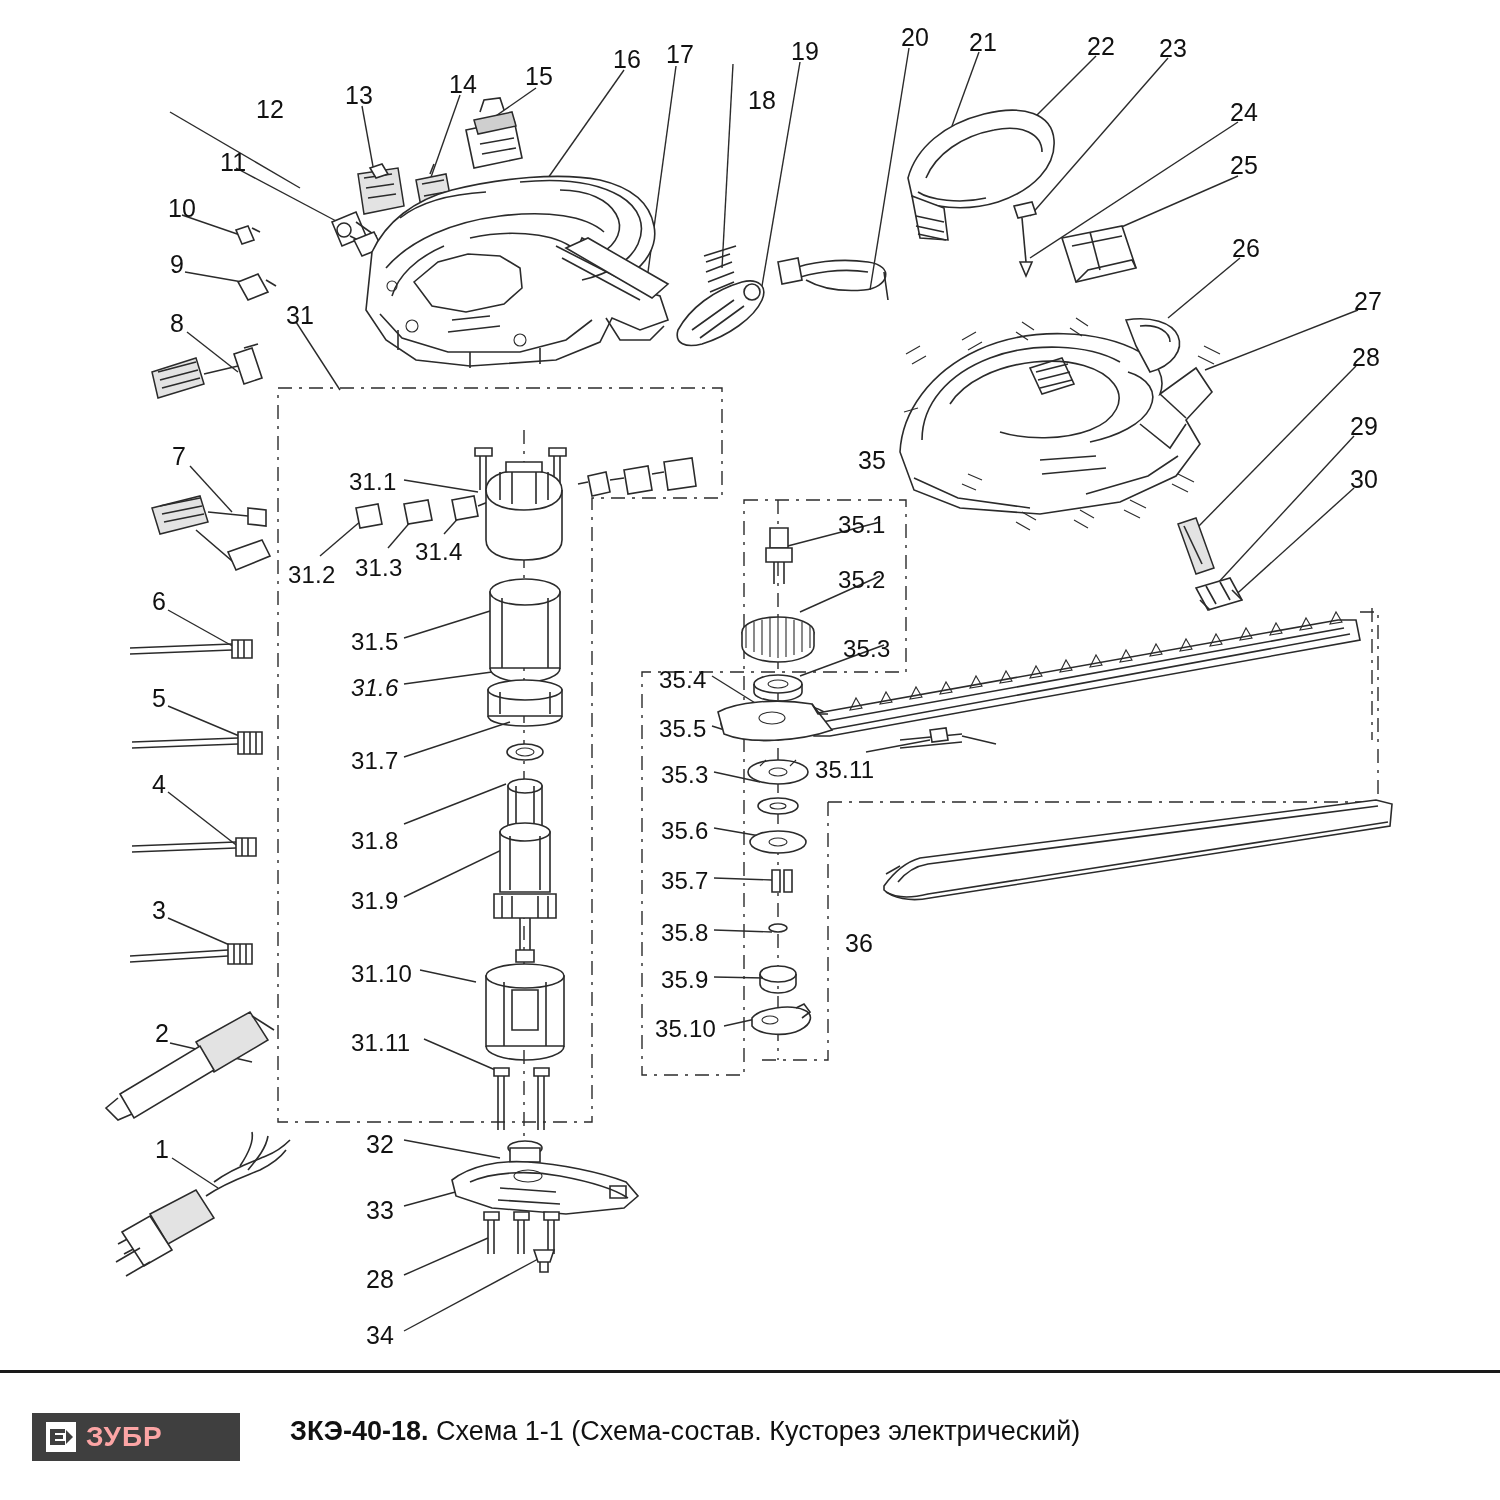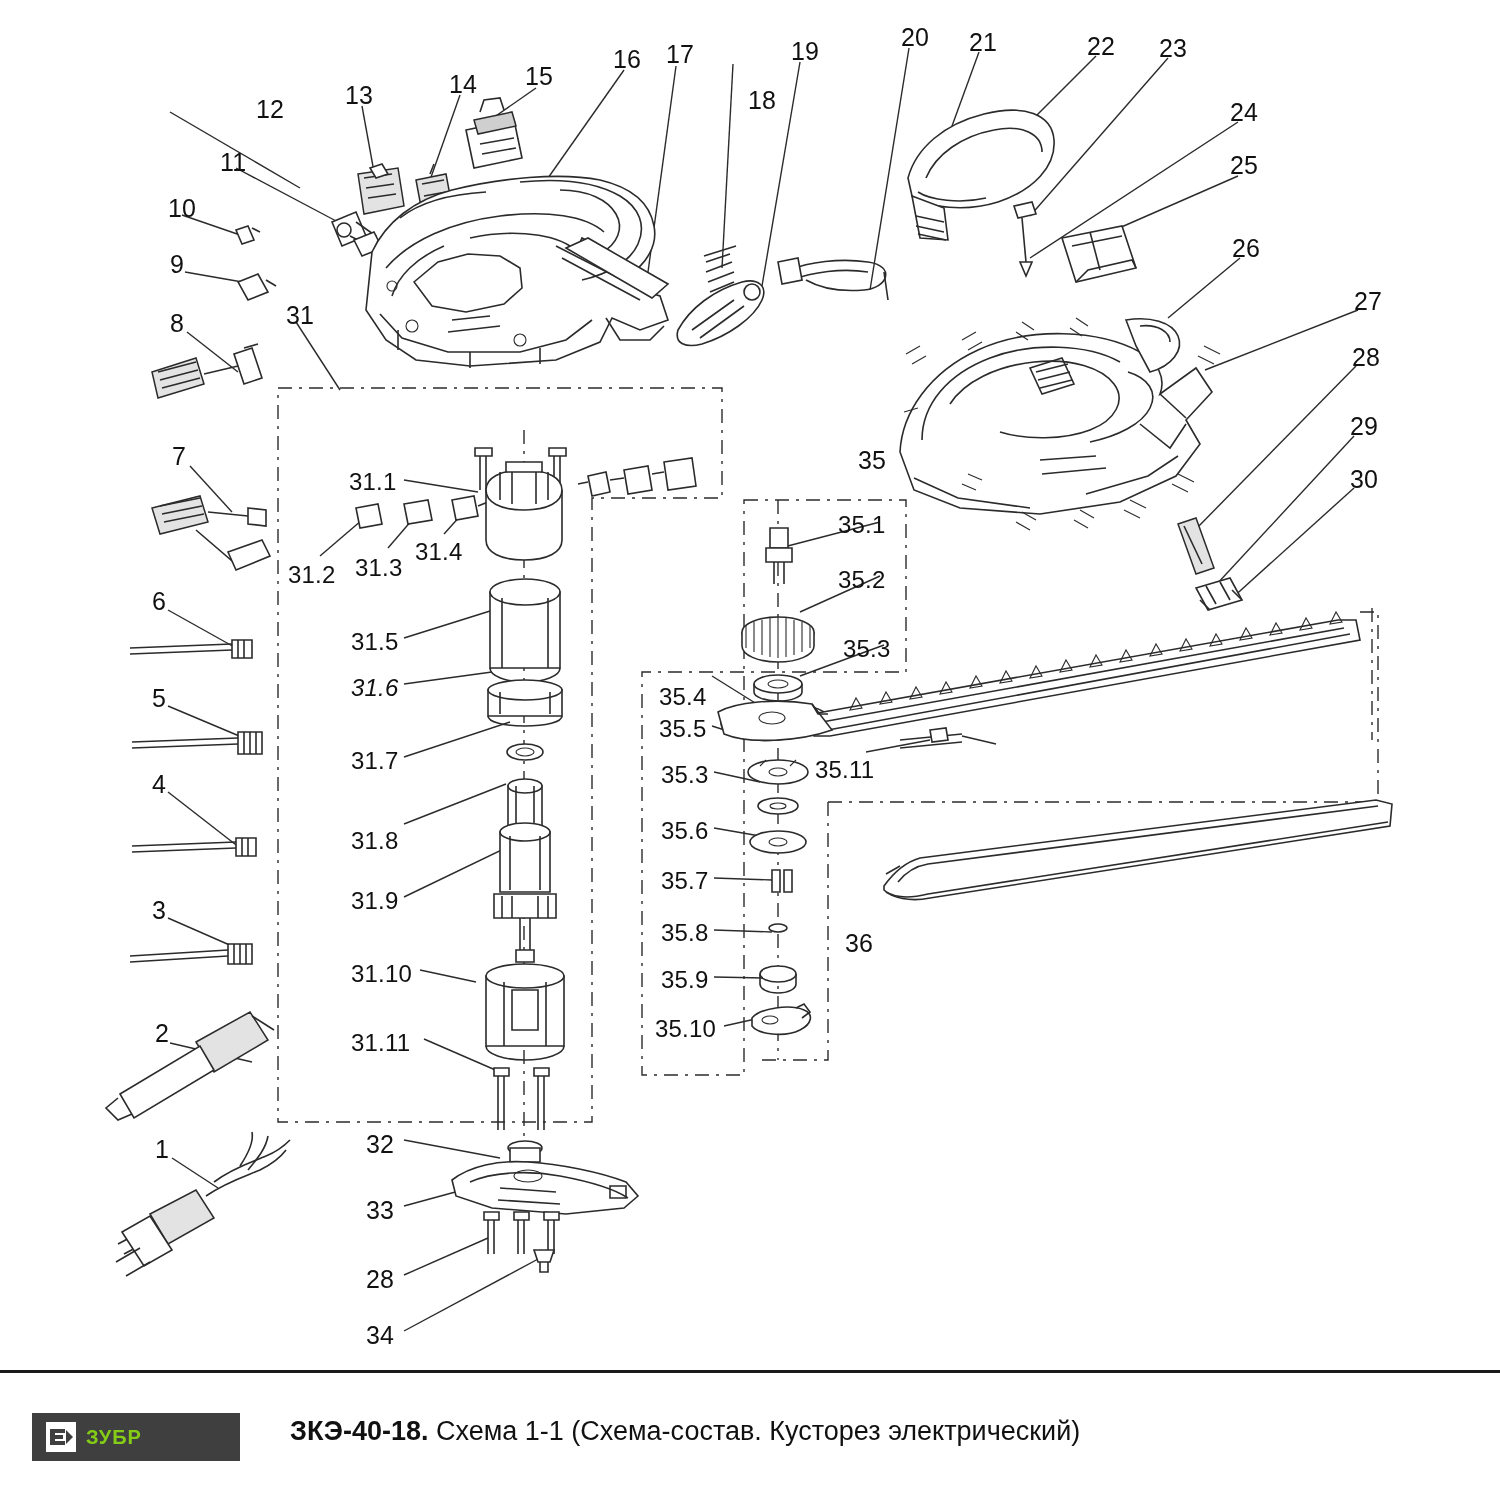"35.4" div.callout { margin-top: 17px -> none }
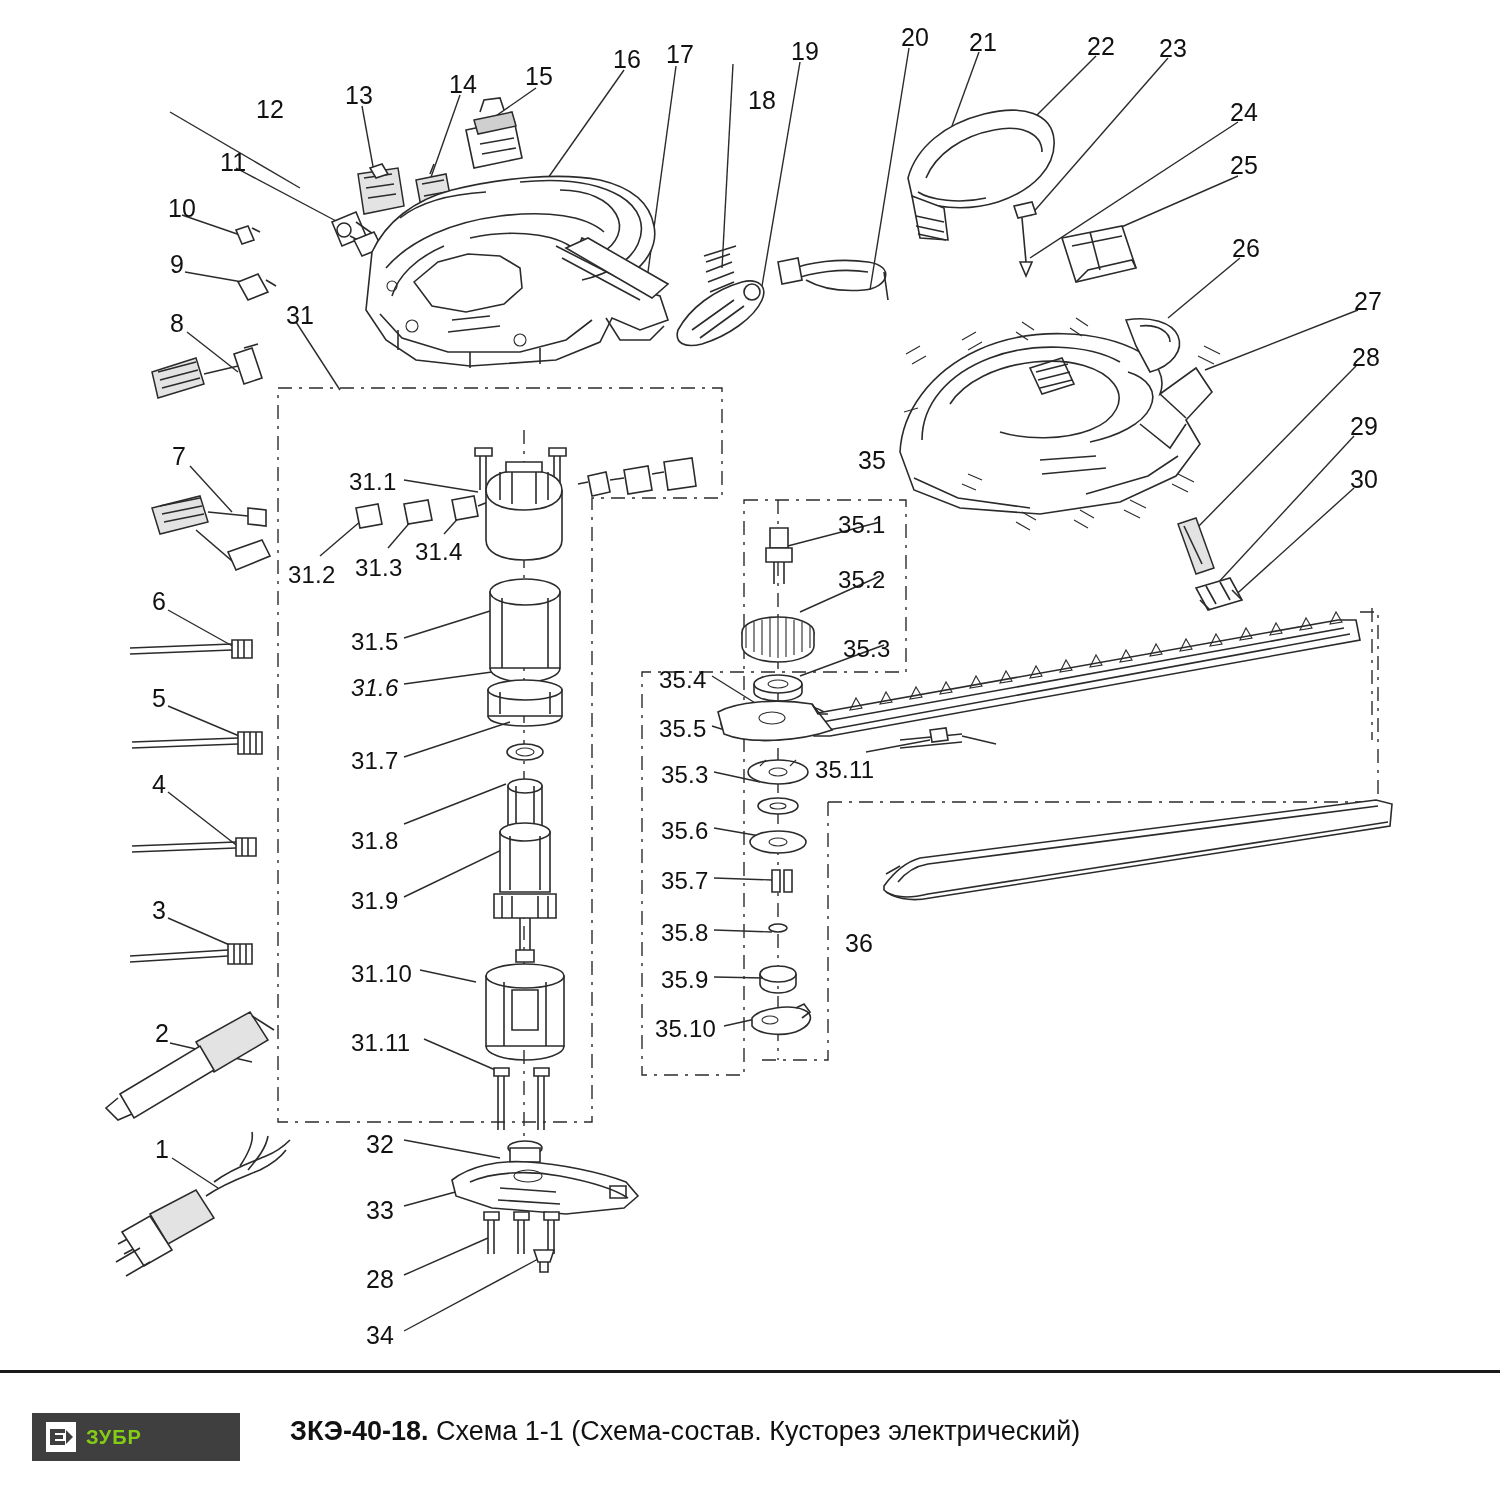"ЗУБР" #brand-name { color: #84cc16 -> #fca5a5; font-size: 20px -> 28px }
